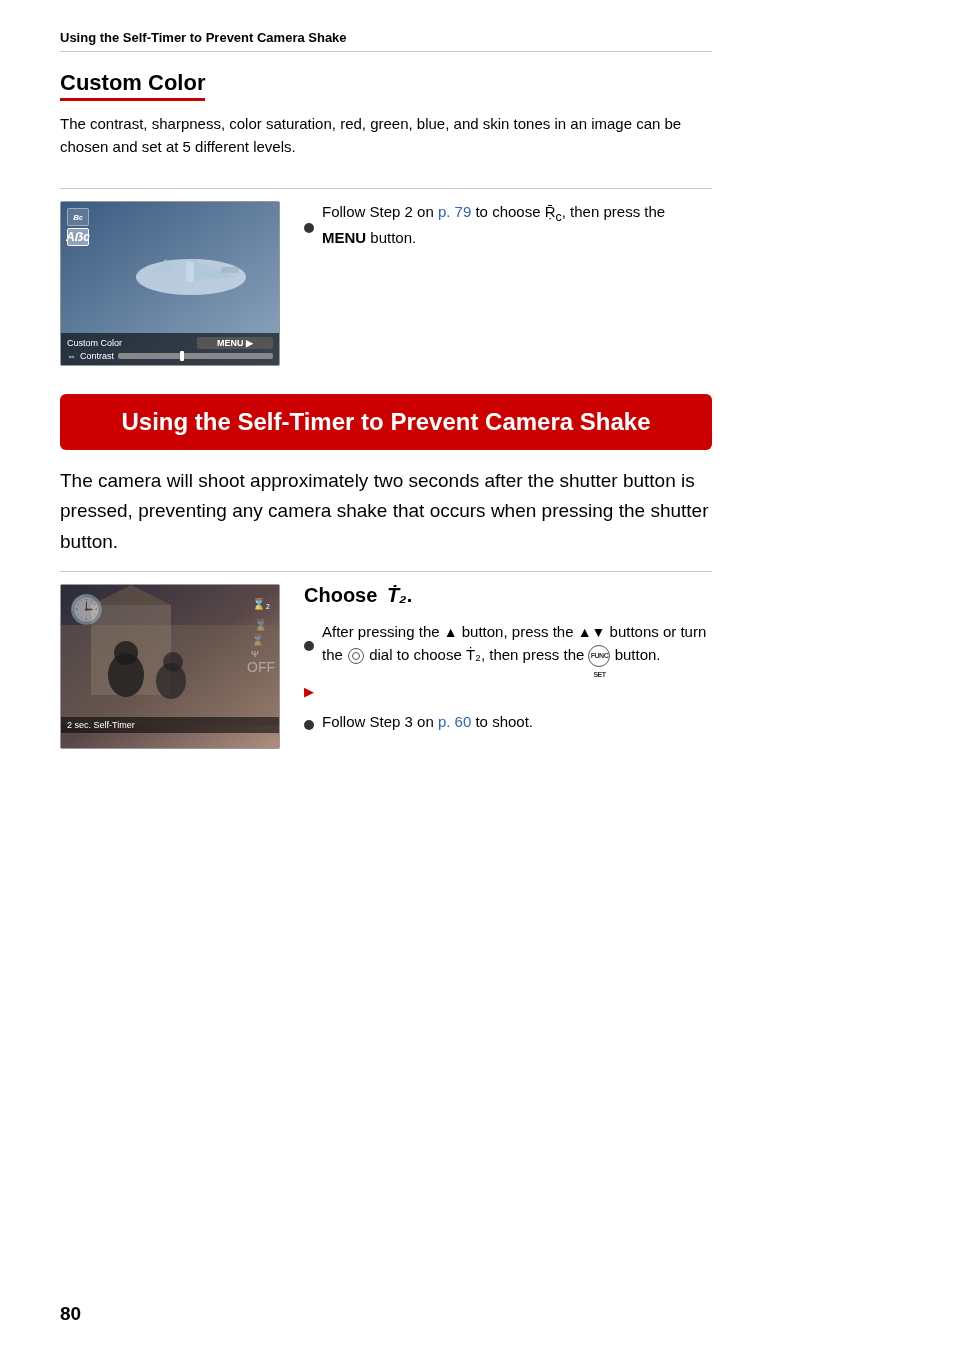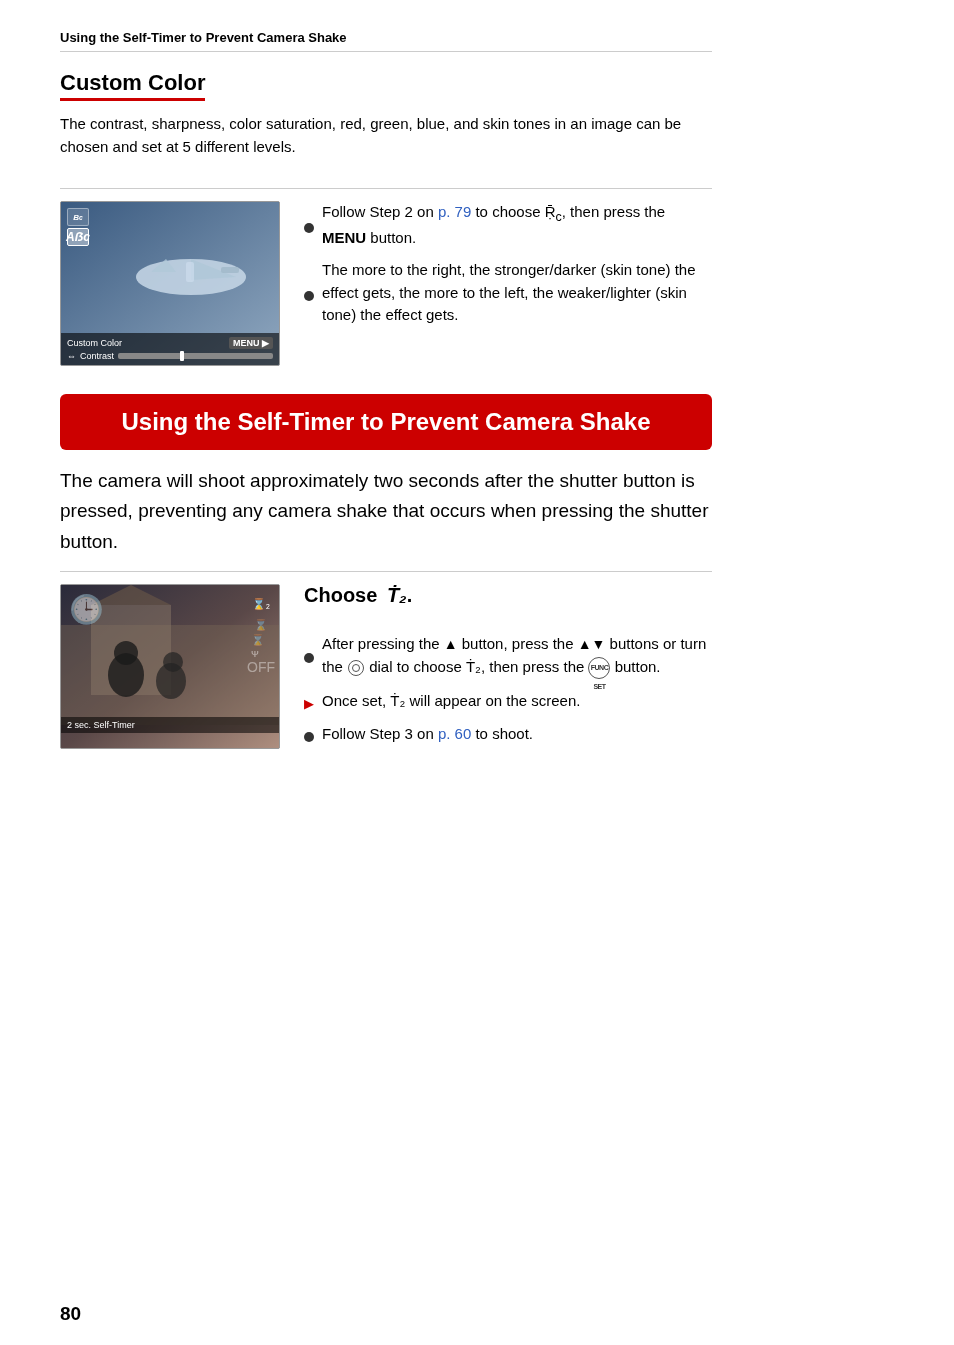"The more to the right," li { html: <li> <span></span> <span> The more to the right, the stronger/darker (skin tone) the effect gets, the more to the left, the weaker/lighter (skin tone) the effect gets. </span> </li> -> none }
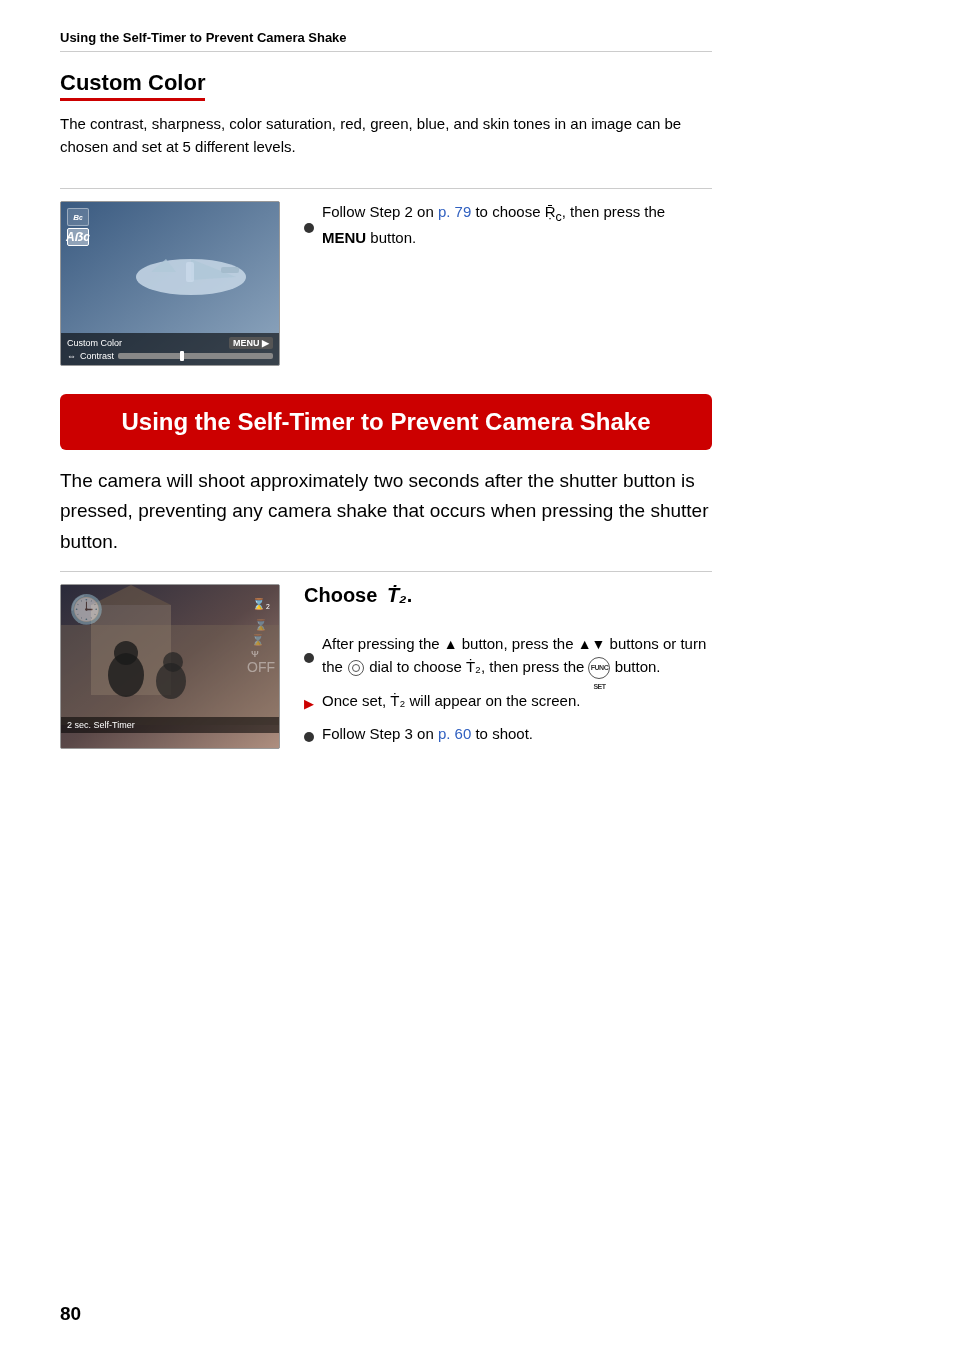"MENU ▶" .cam-overlay-cc .menu-btn { padding: 1px 4px -> 1px 20px }
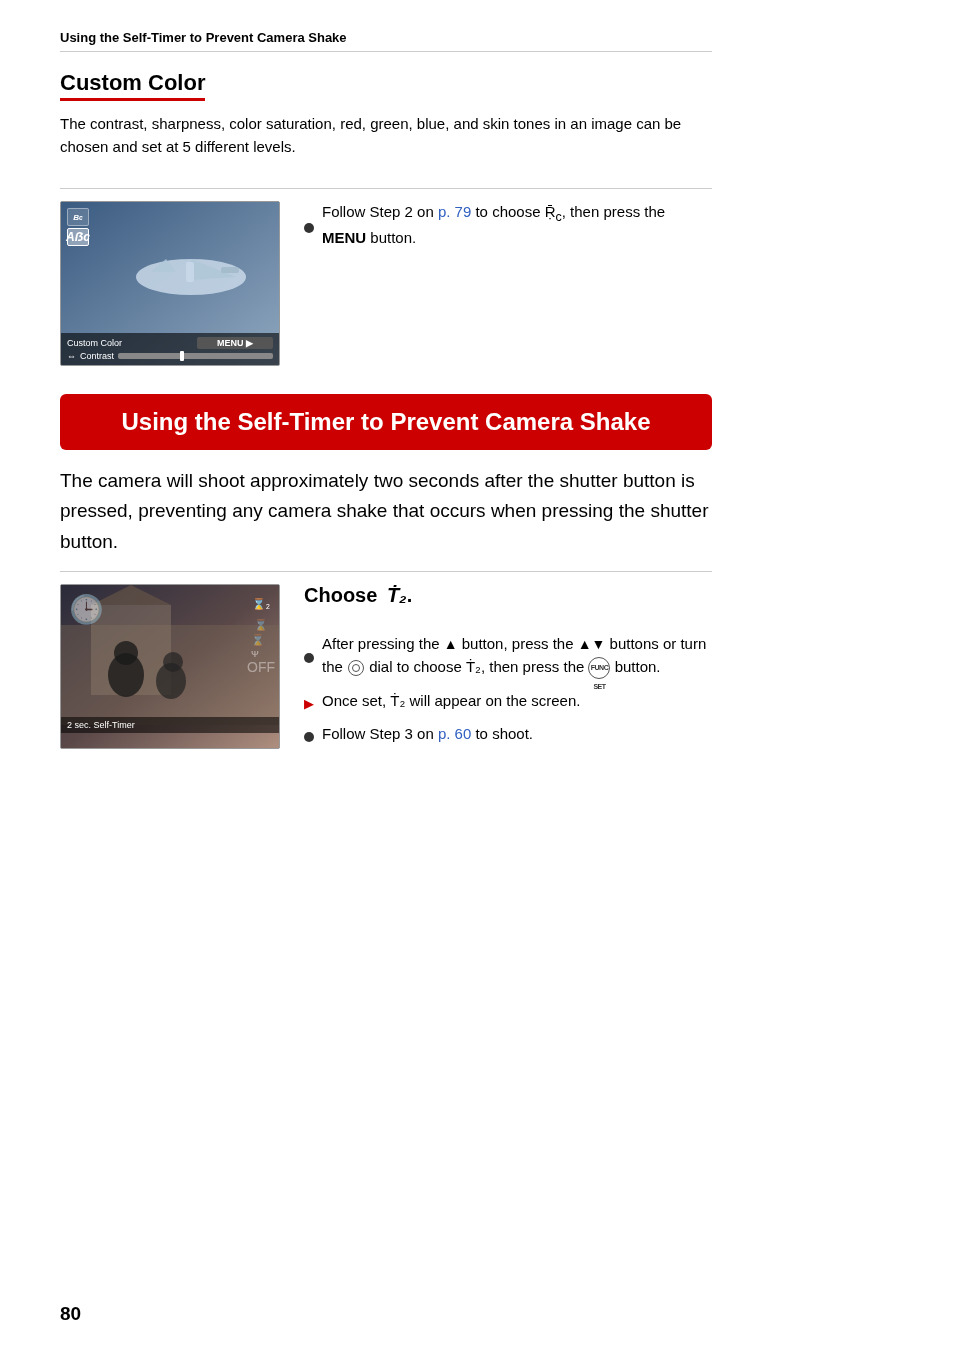"Choose Ṫ₂." .choose-title { margin-bottom: 26px -> 14px }
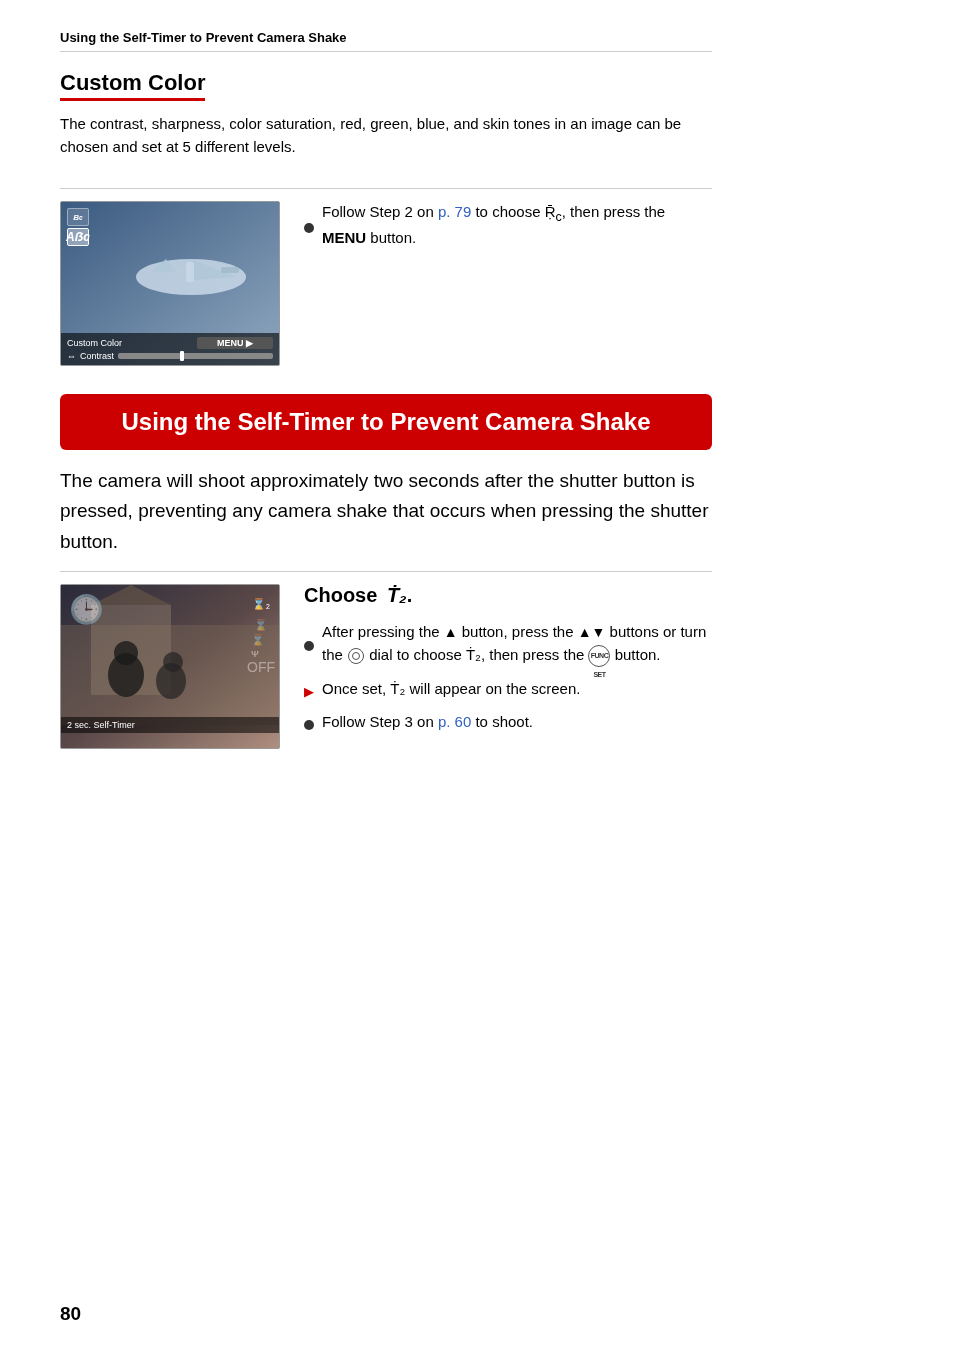"Once set, Ṫ₂ will appear" span { html: <span> Once set, Ṫ₂ will appear on the screen. </span> -> none }
